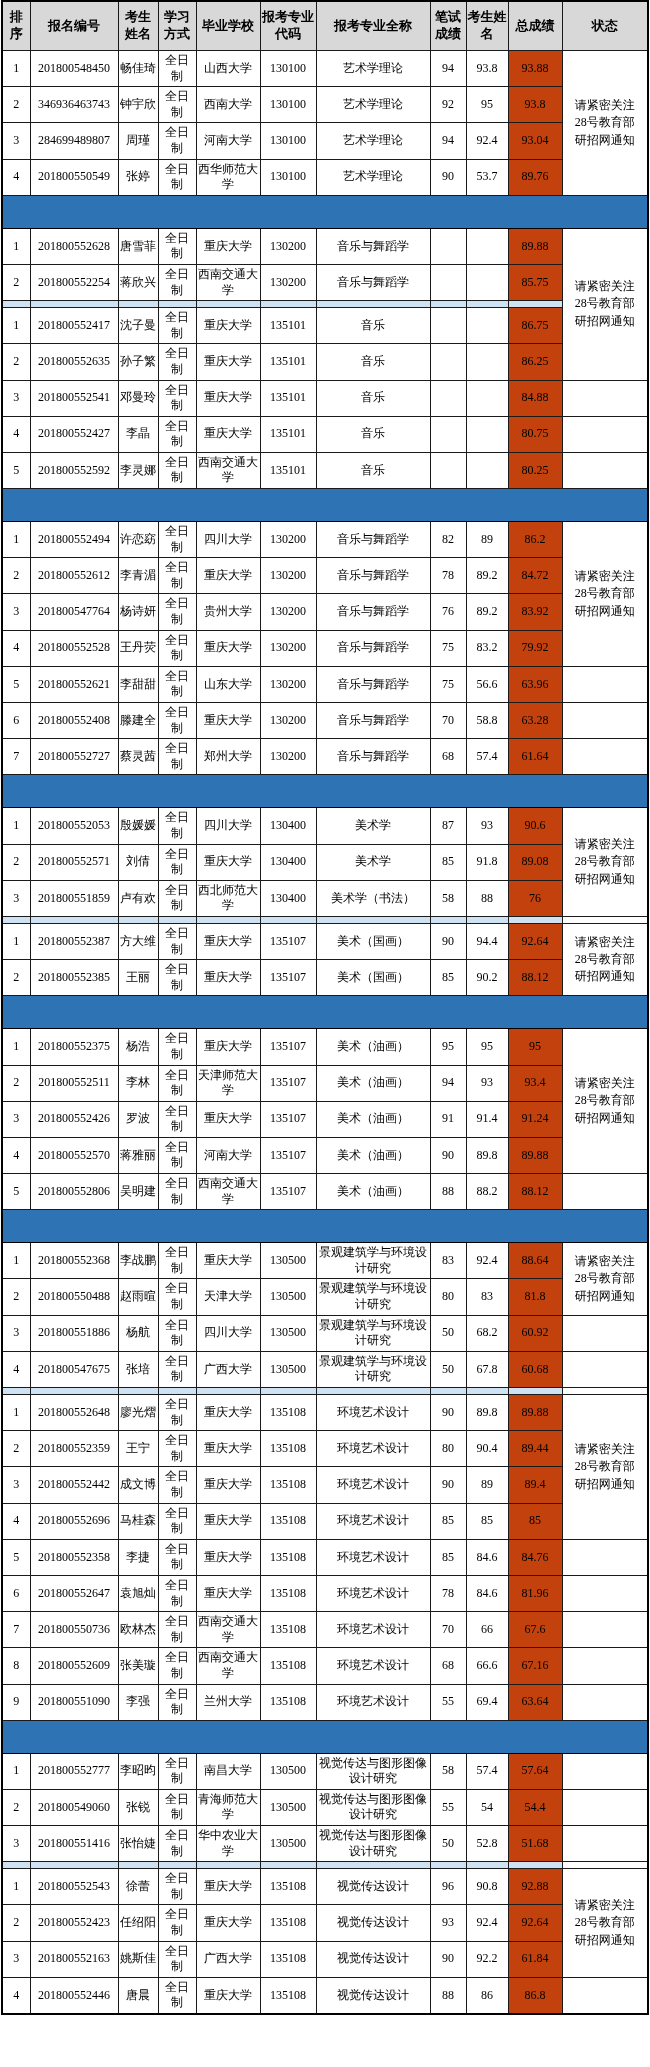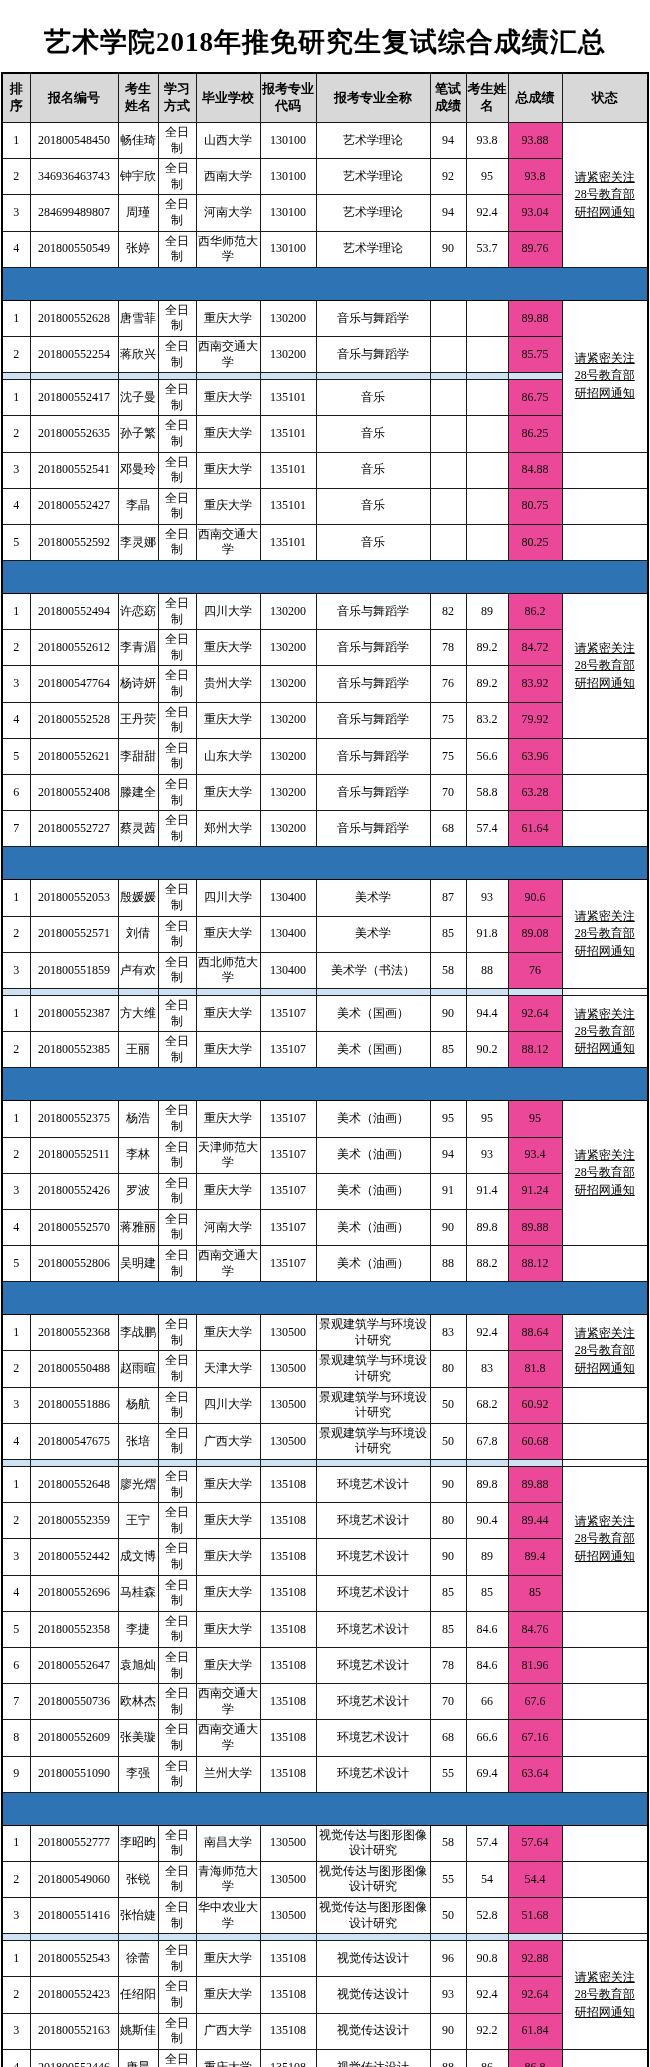"艺术学院2018年推免研究生复试综合成绩汇总" div.title { html: <div>艺术学院2018年推免研究生复试综合成绩汇总</div> -> none }
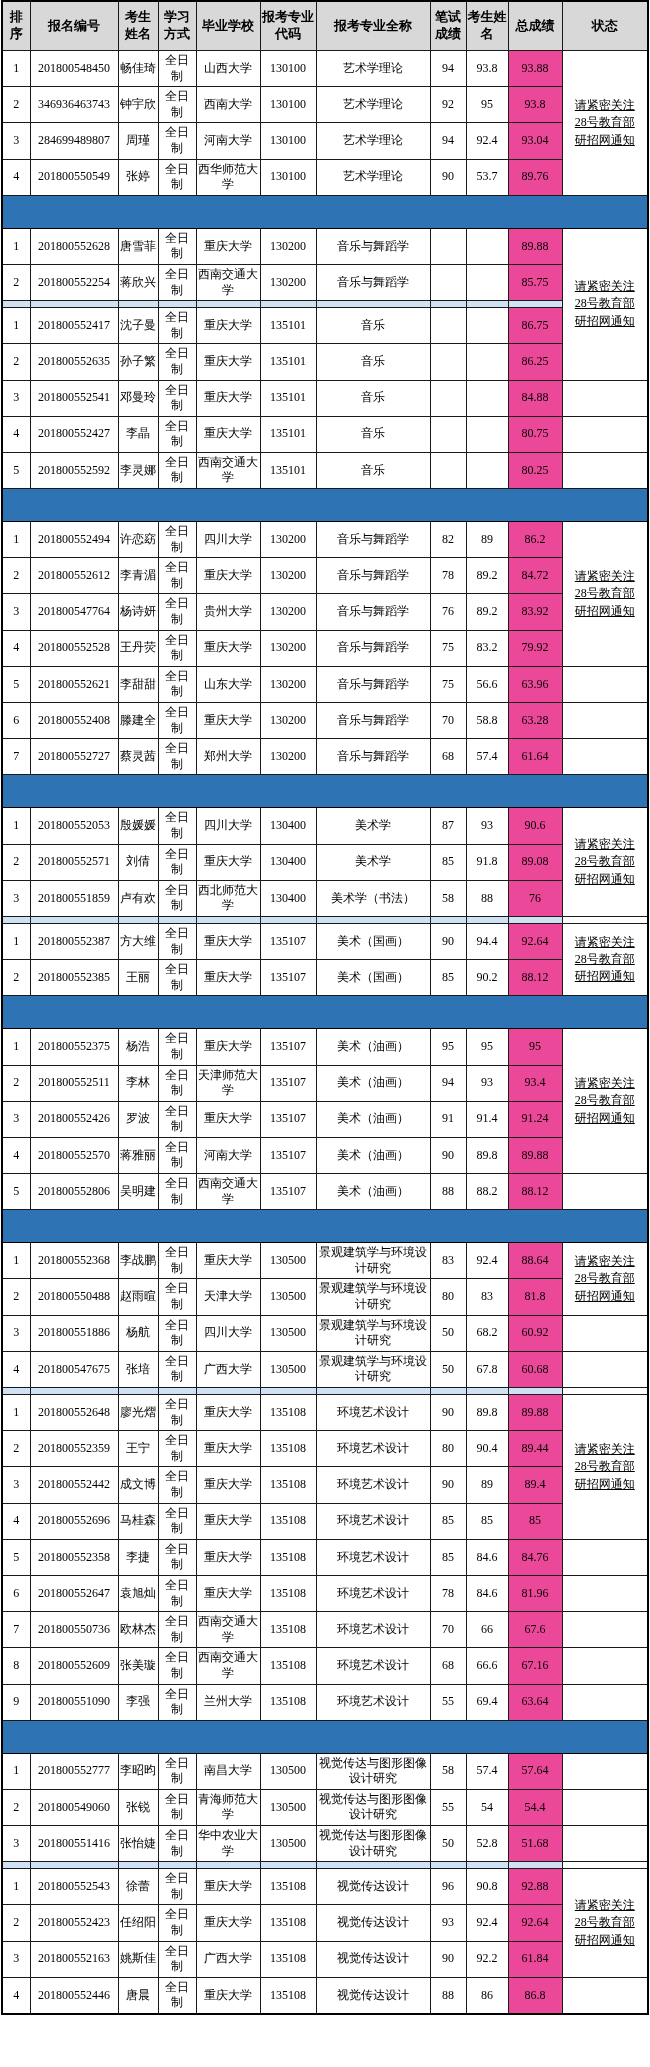"93.88" td.total { background: #ec4899 -> #c2410c }
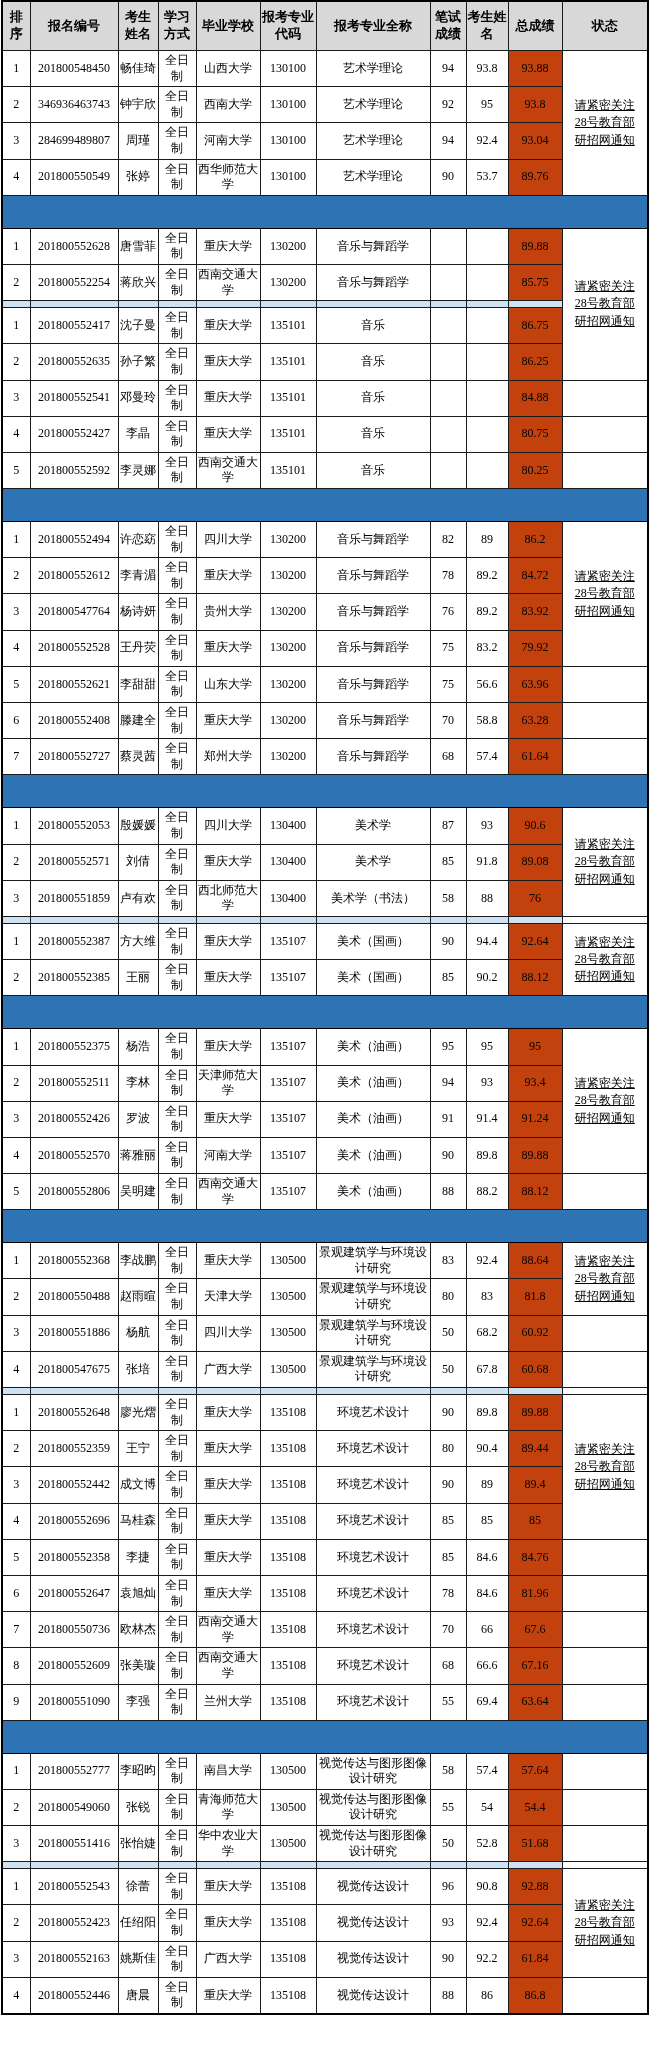"请紧密关注28号教育部研招网通知" td.status-cell .status-text { text-decoration: underline -> none }
